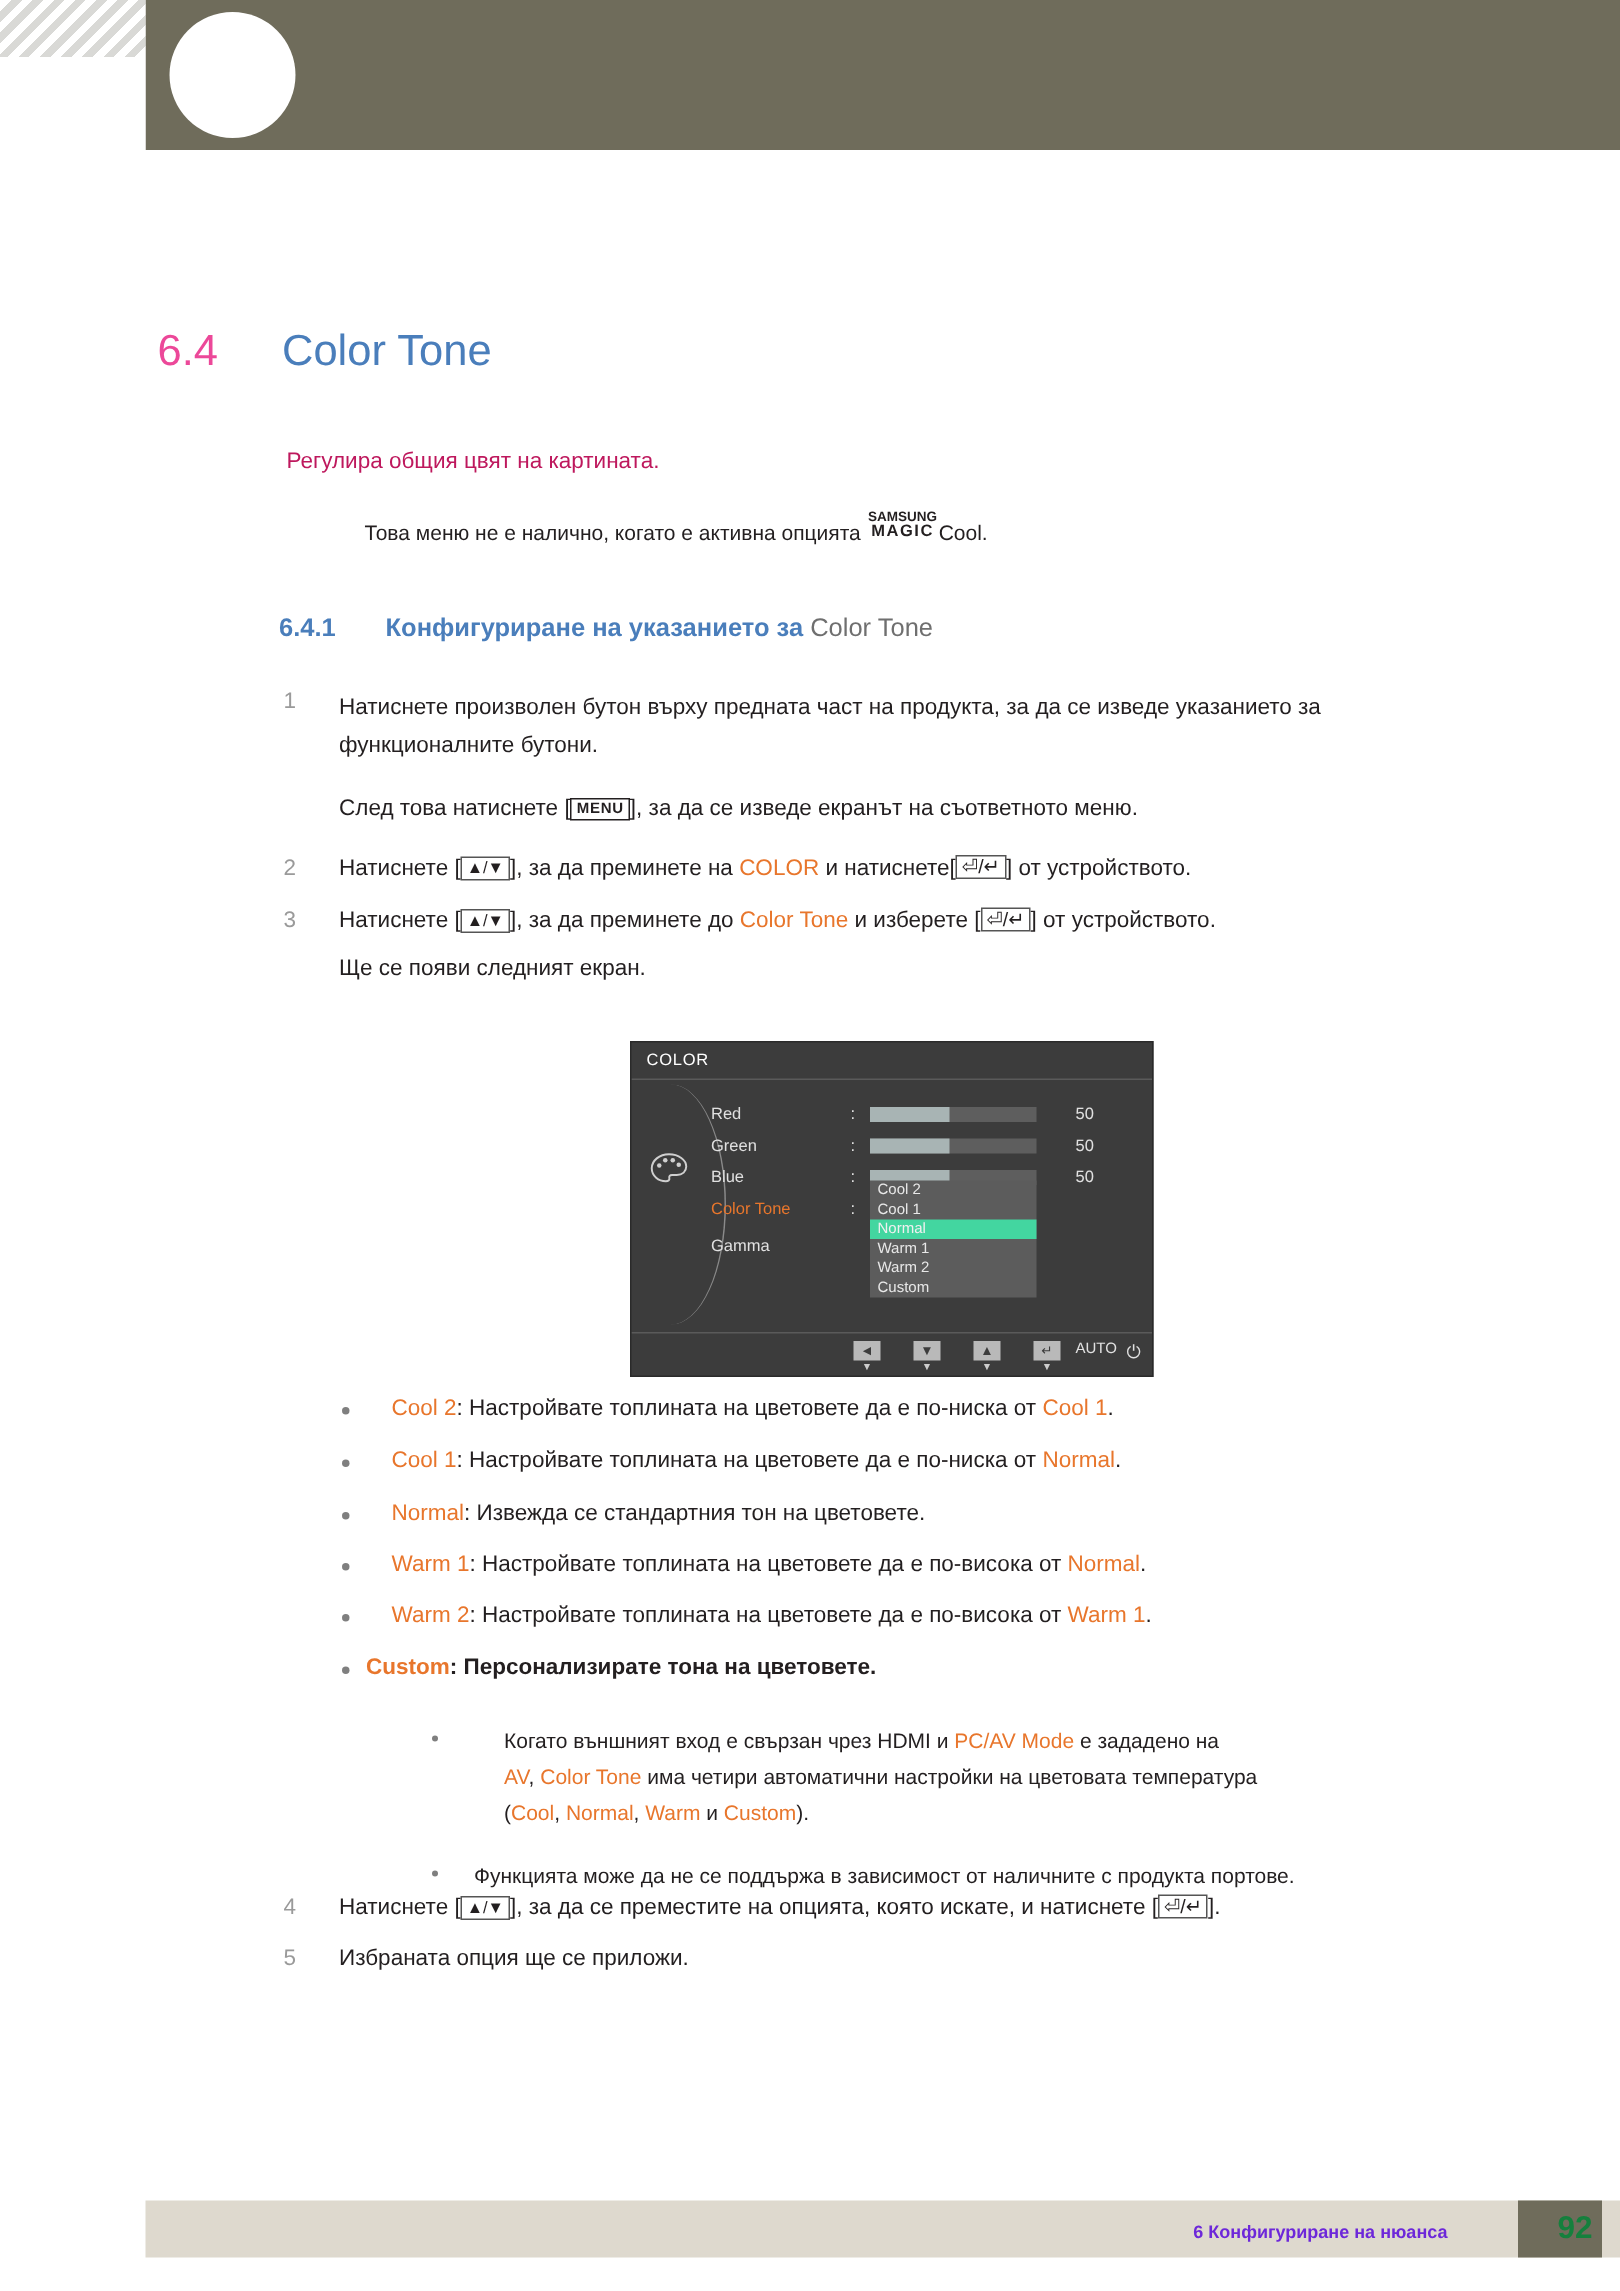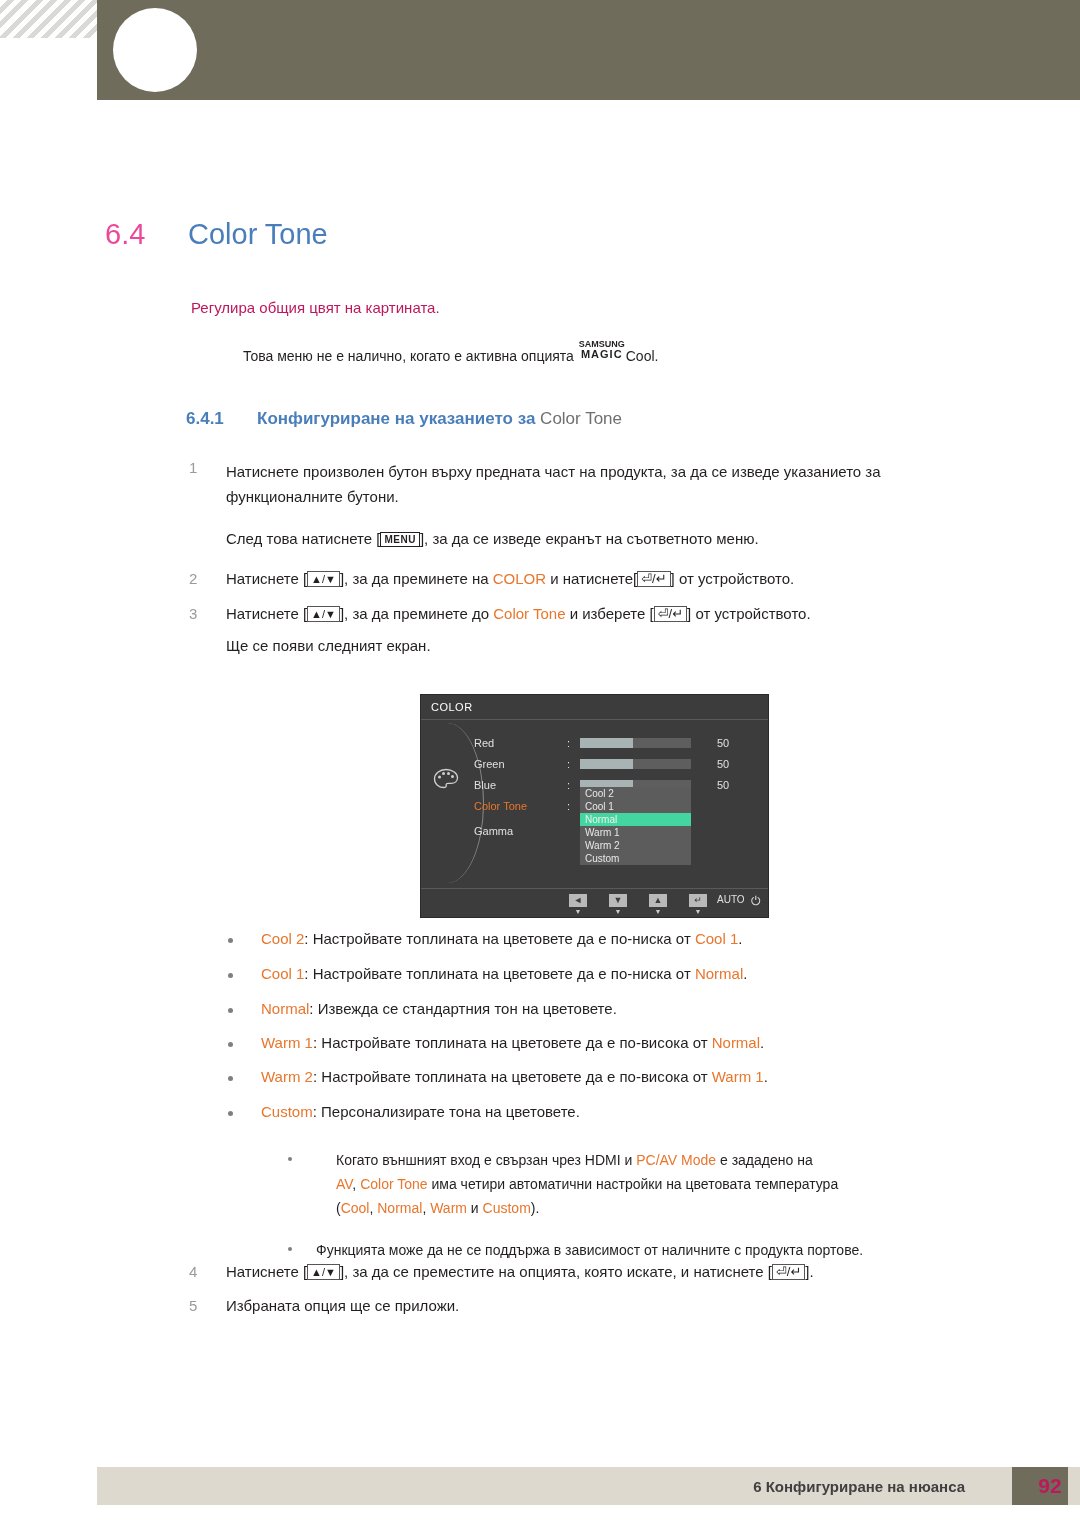"Custom: Персонализирате тона на" div.bullet { font-weight: none -> bold; left: 261px -> 244px }
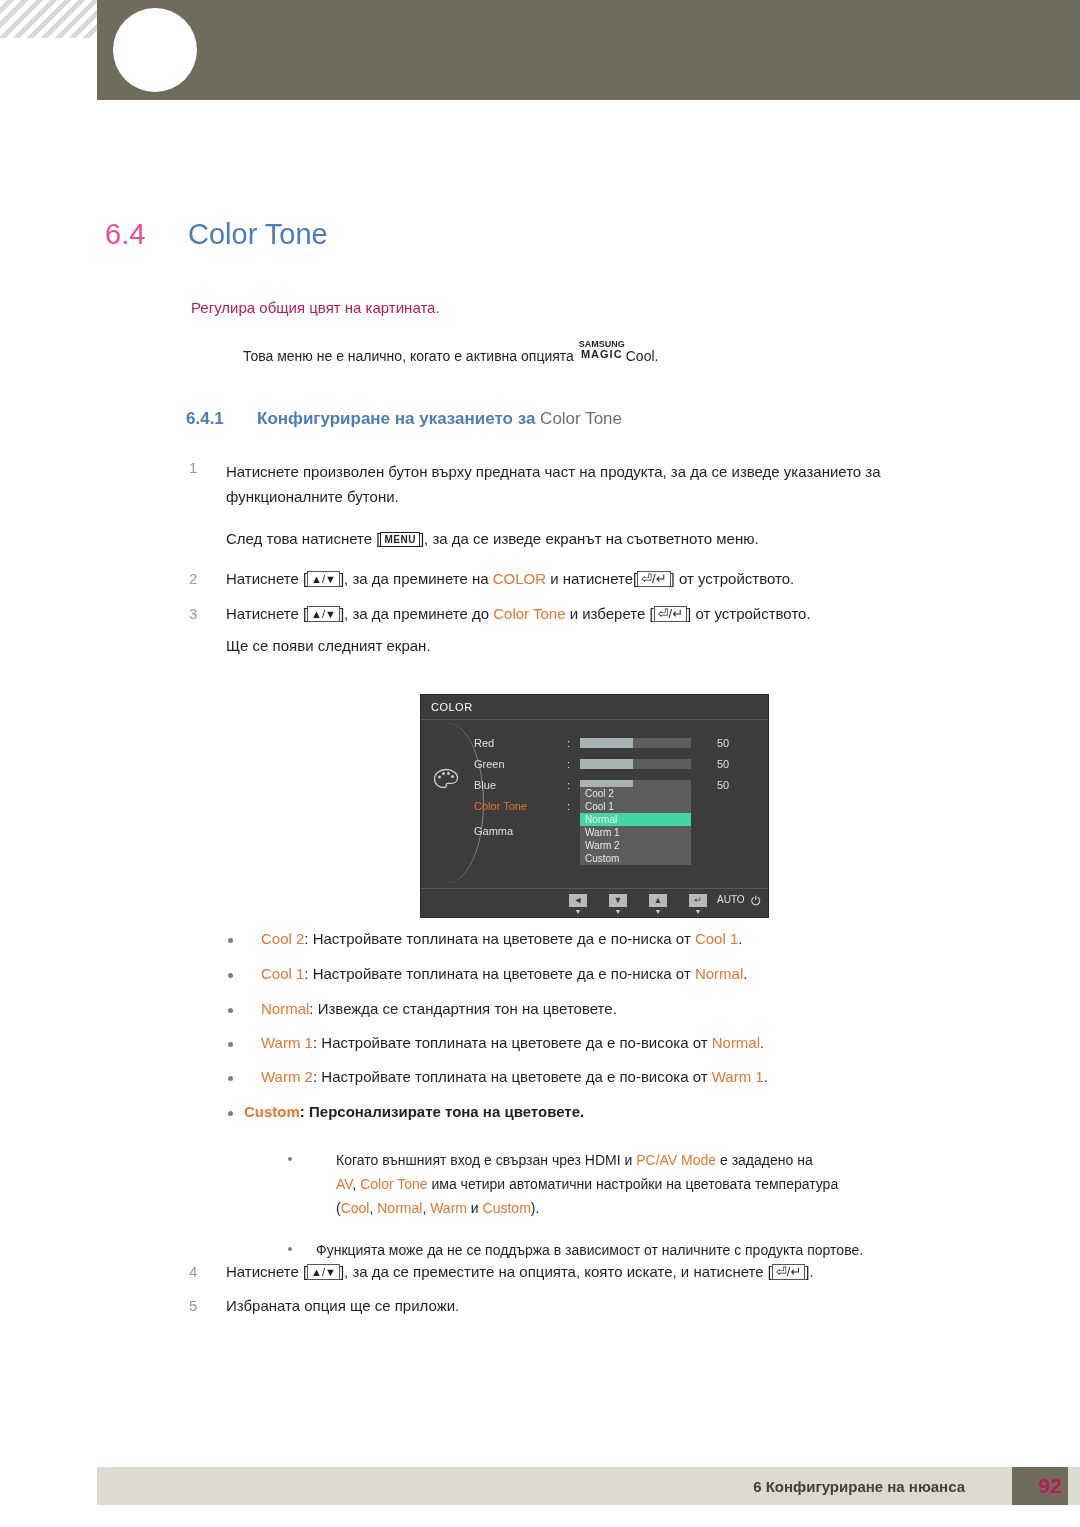"6 Конфигуриране на нюанса" .footer-text { color: #404040 -> #6d28d9; font-size: 15px -> 12px }
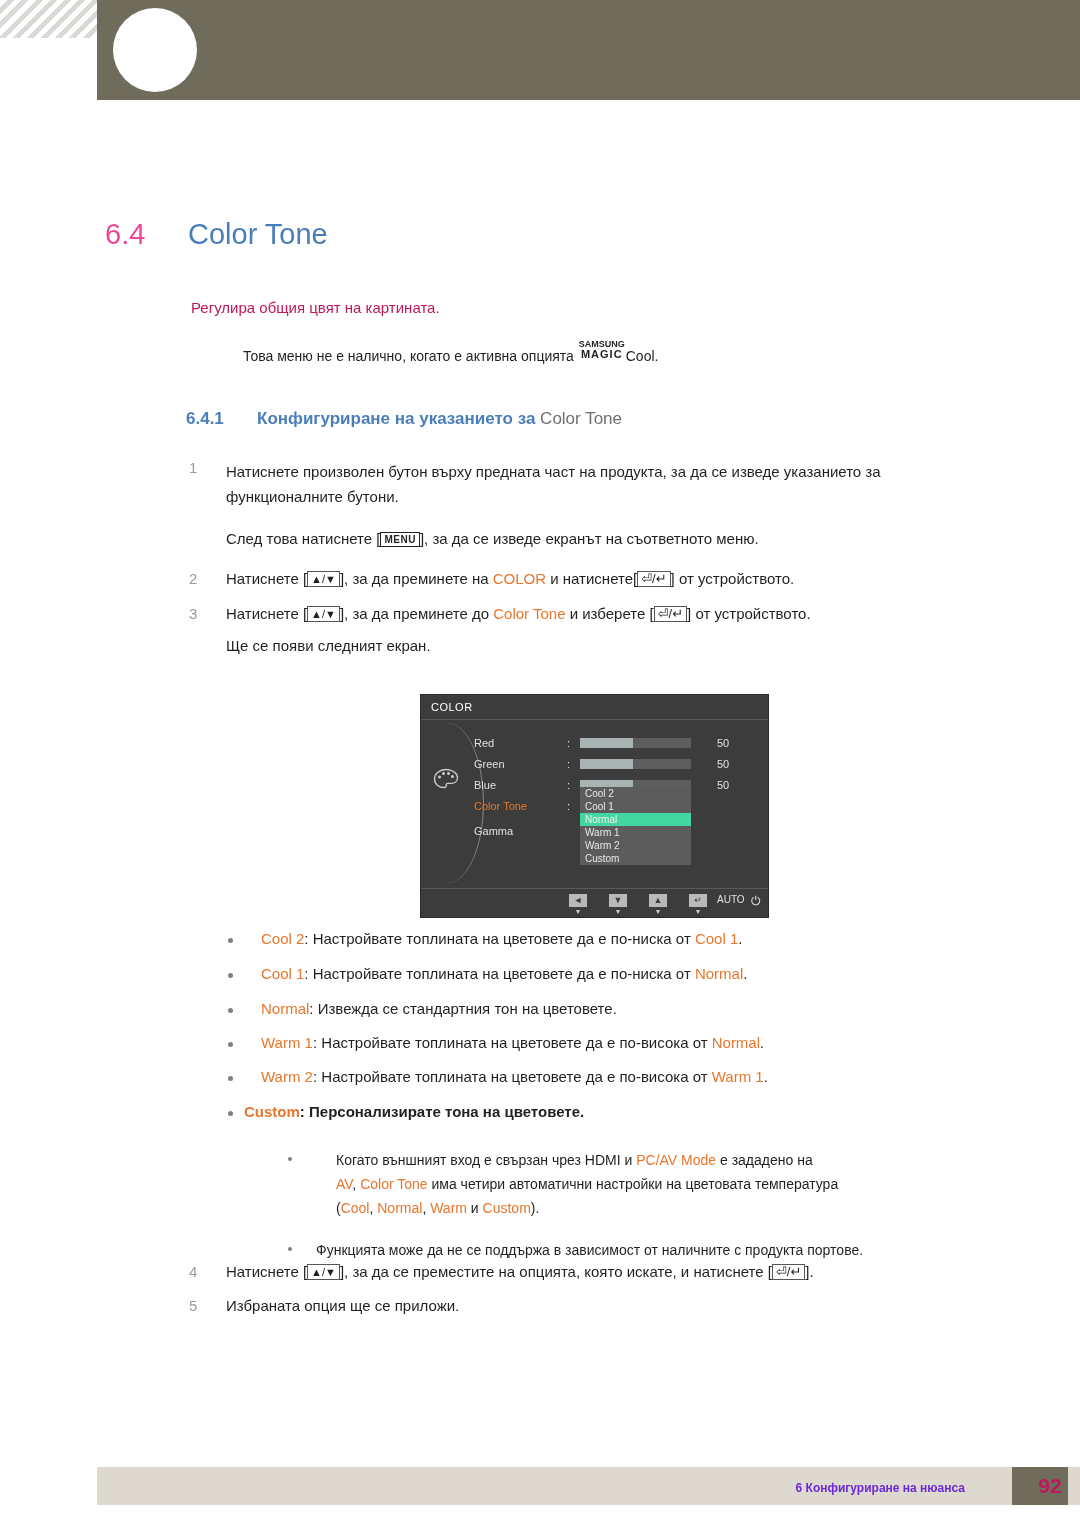"92" .footer-page-num { color: #be185d -> #15803d }
